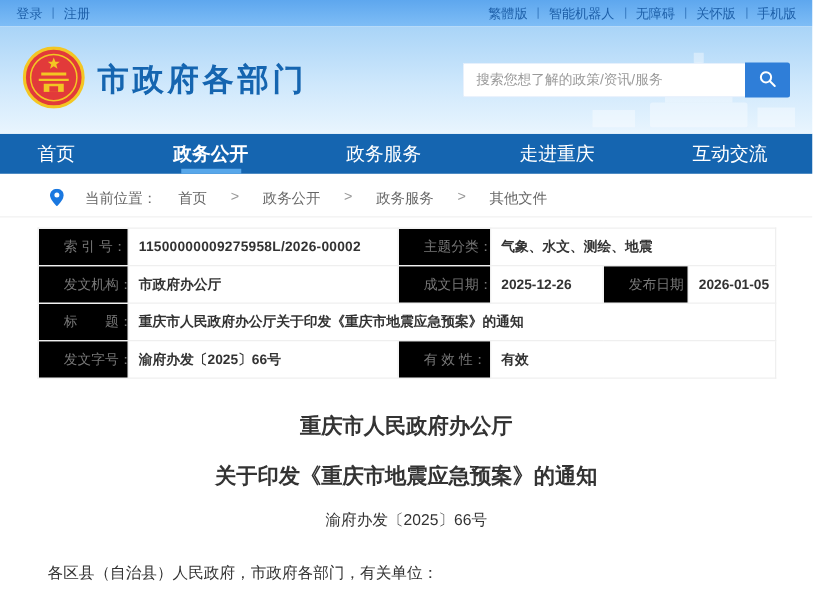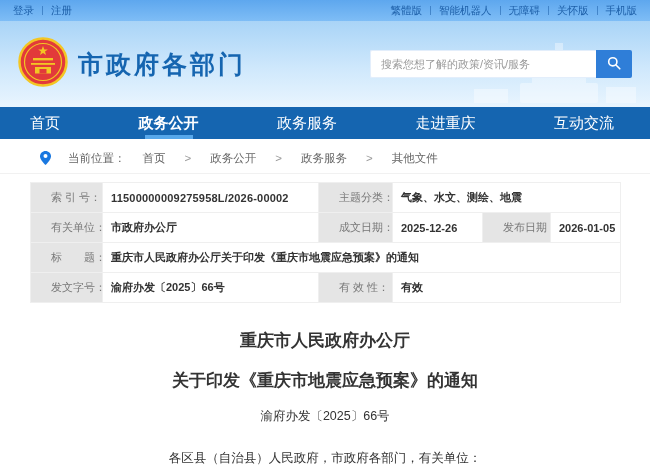"索 引 号：" .meta th { background: #e5e5e5 -> #000000 }
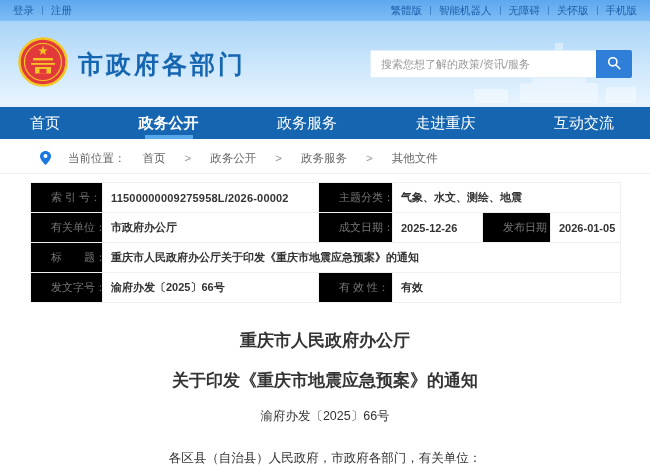"有关单位：" th { text: 有关单位 -> 发文机构 }
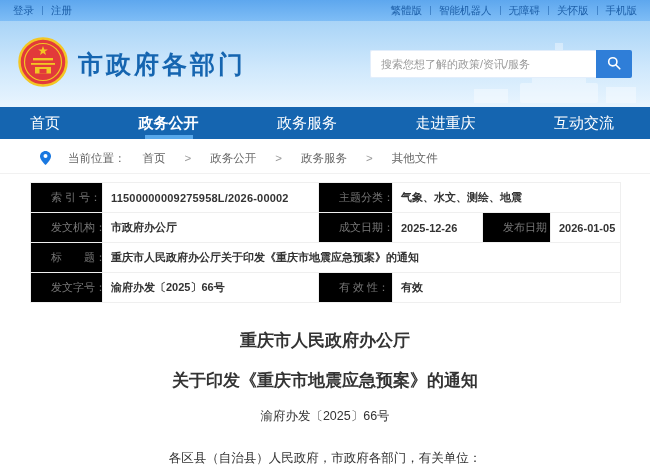"各区县（自治县）人民政府，市政府各部门，有关单位：" .para { text-align: center -> left }
